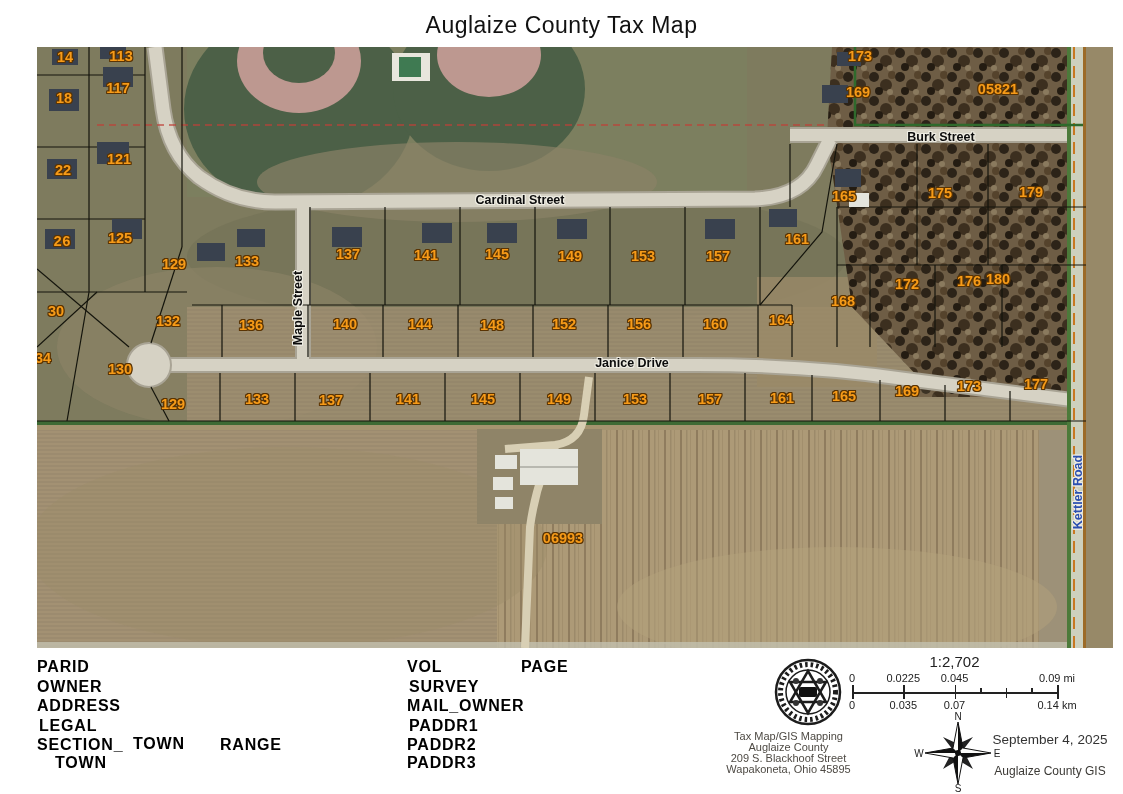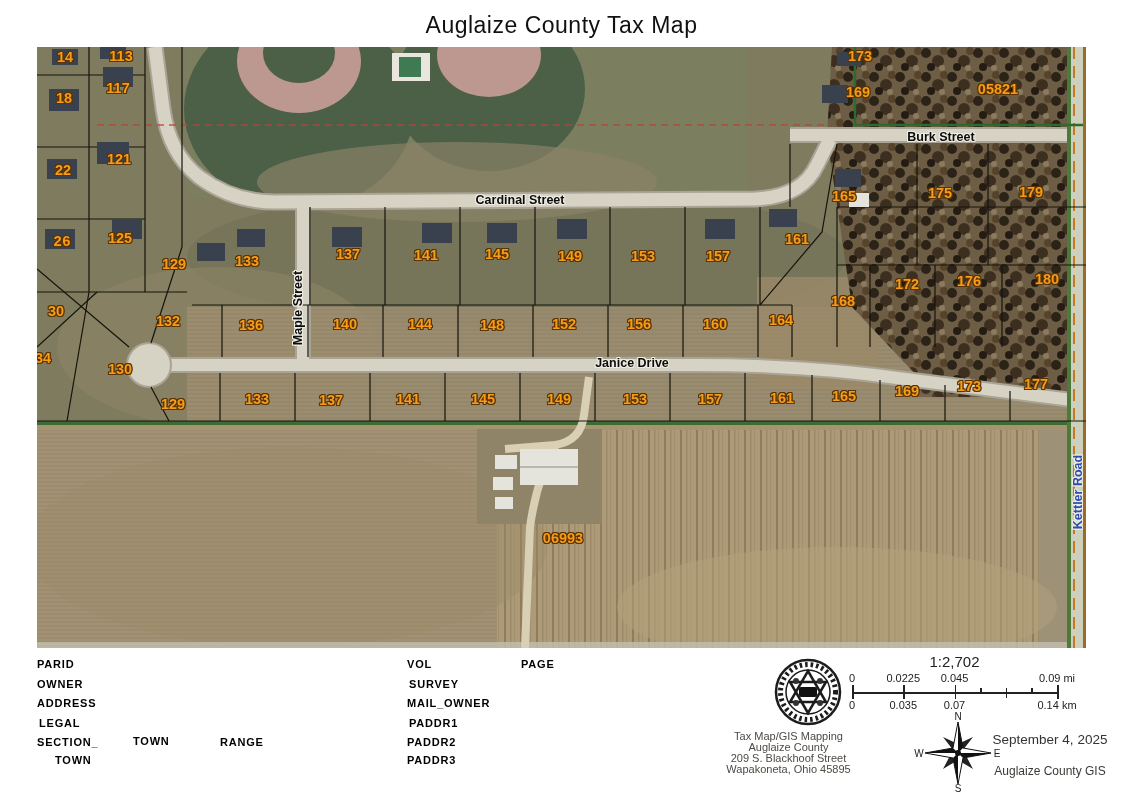"14" .map { padding-left: none -> 27px }
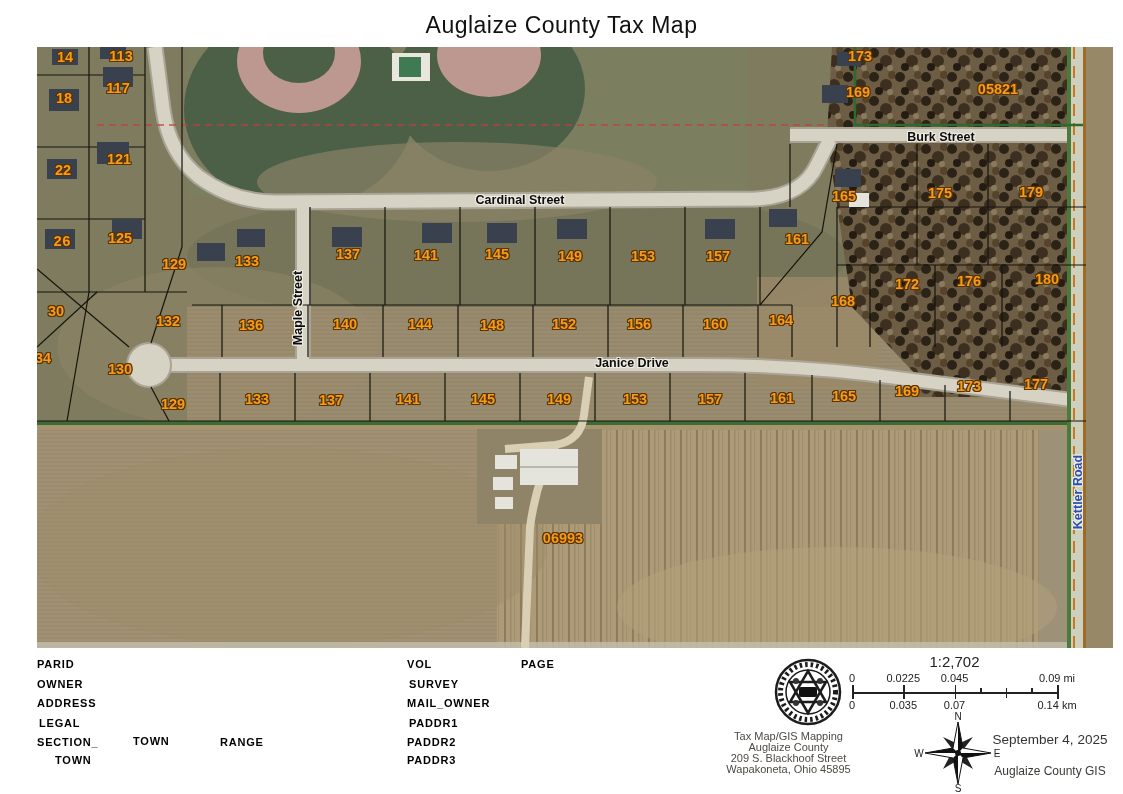"180" div.parcel-label { left: 1010px -> 961px }
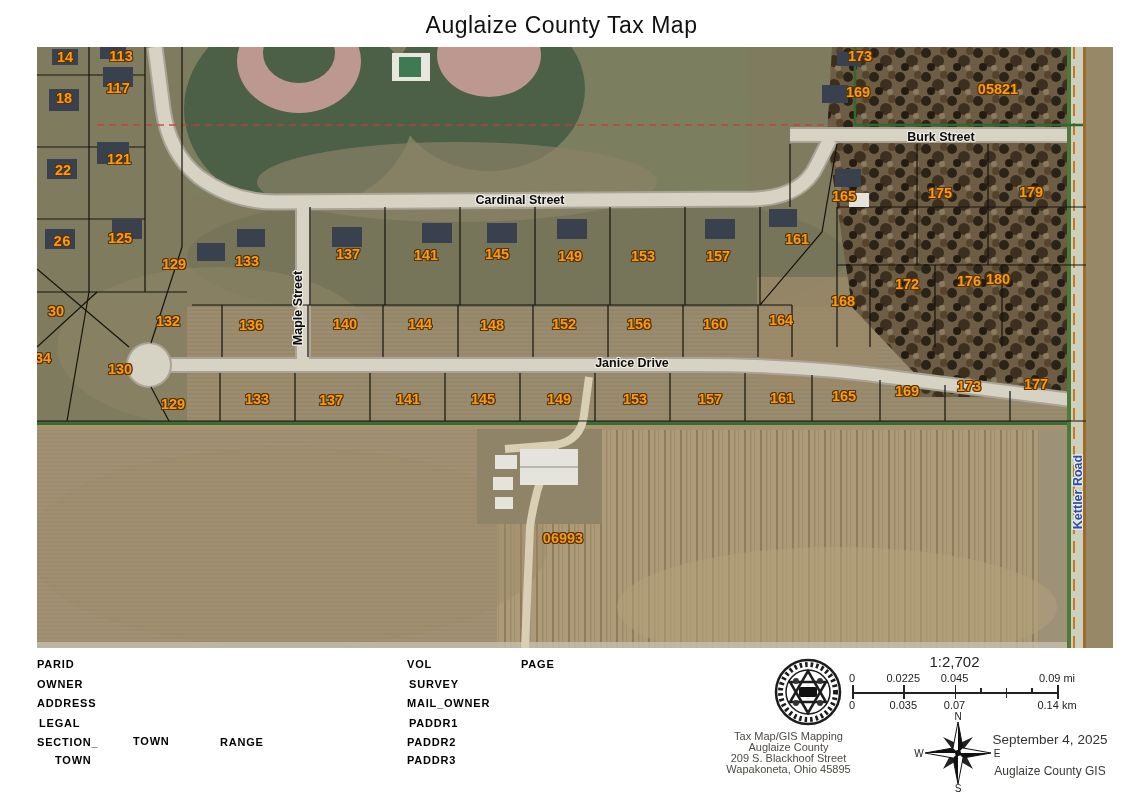"PARID" .ff { font-size: 11px -> 16px }
